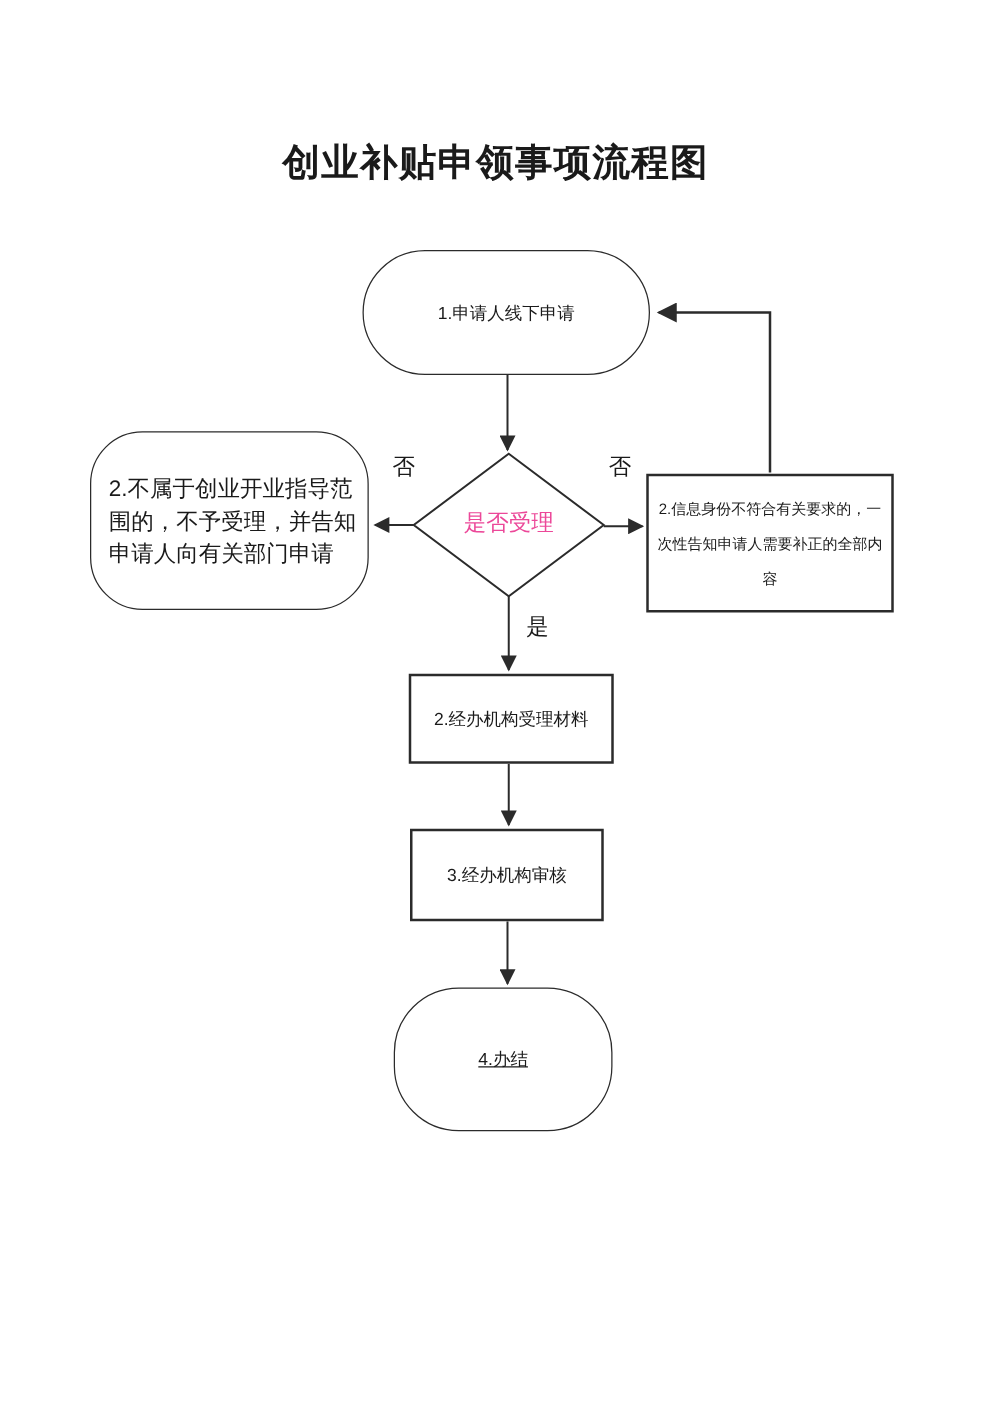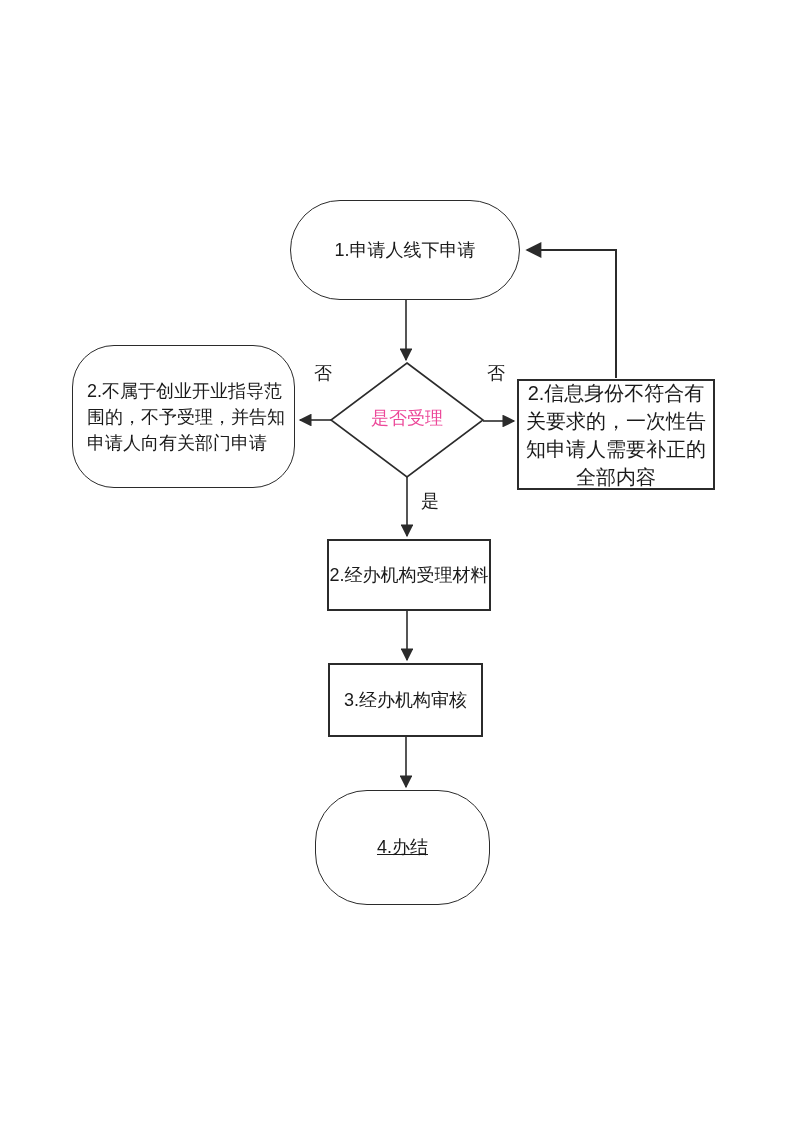"创业补贴申领事项流程图" div.title { html: none -> <div>创业补贴申领事项流程图</div> }
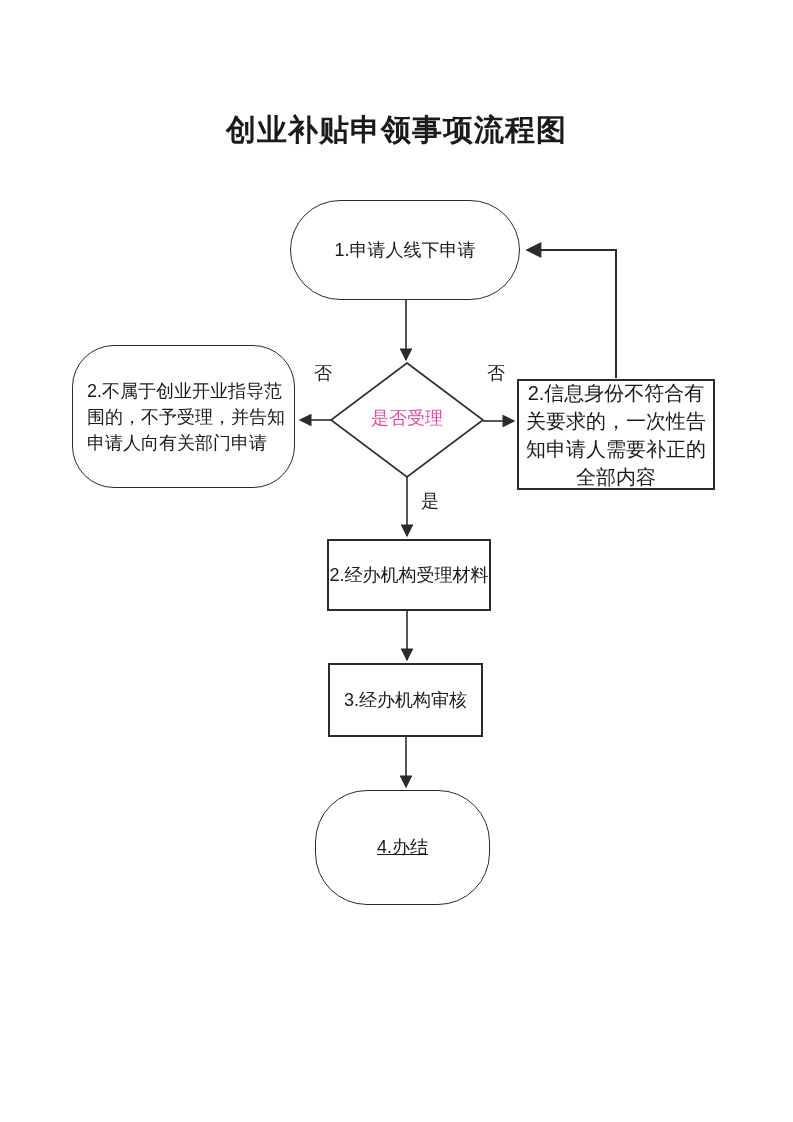"1.申请人线下申请" .node { font-size: 18px -> 14px }
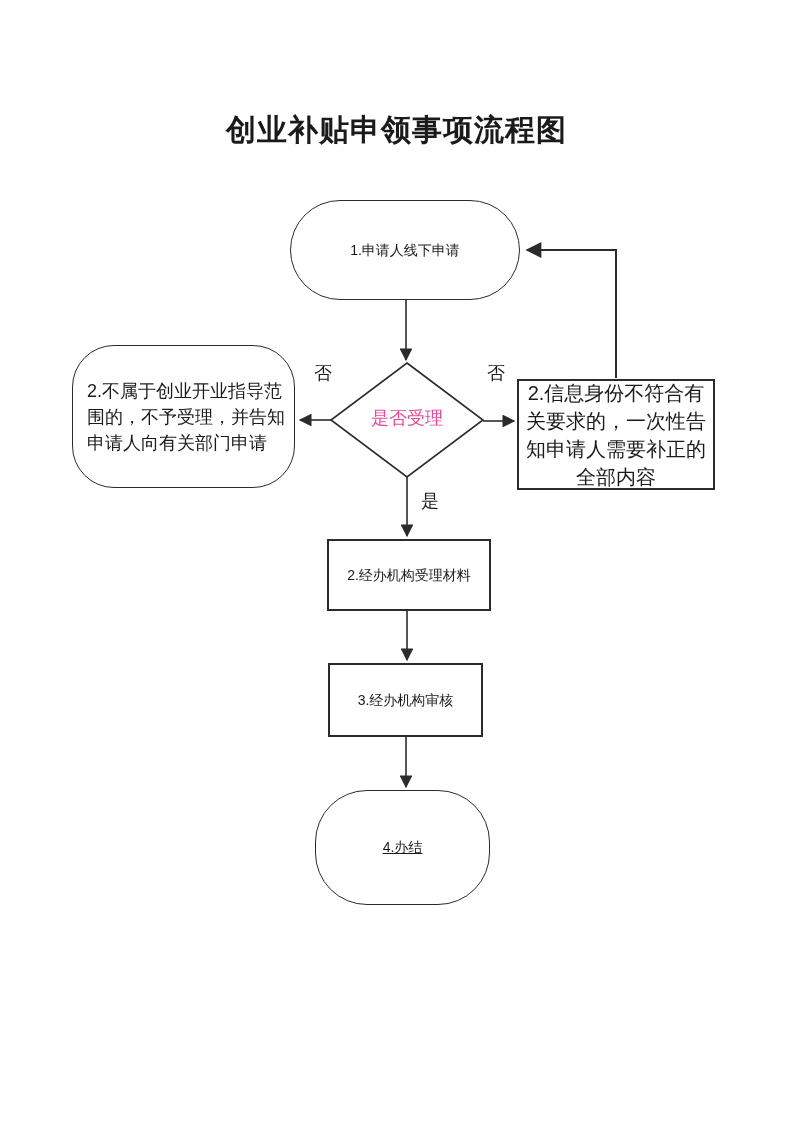"2.信息身份不符合有关要求的，一次性告知申请人需要补正的全部内容" .node-suppl { font-size: 20px -> 12px }
